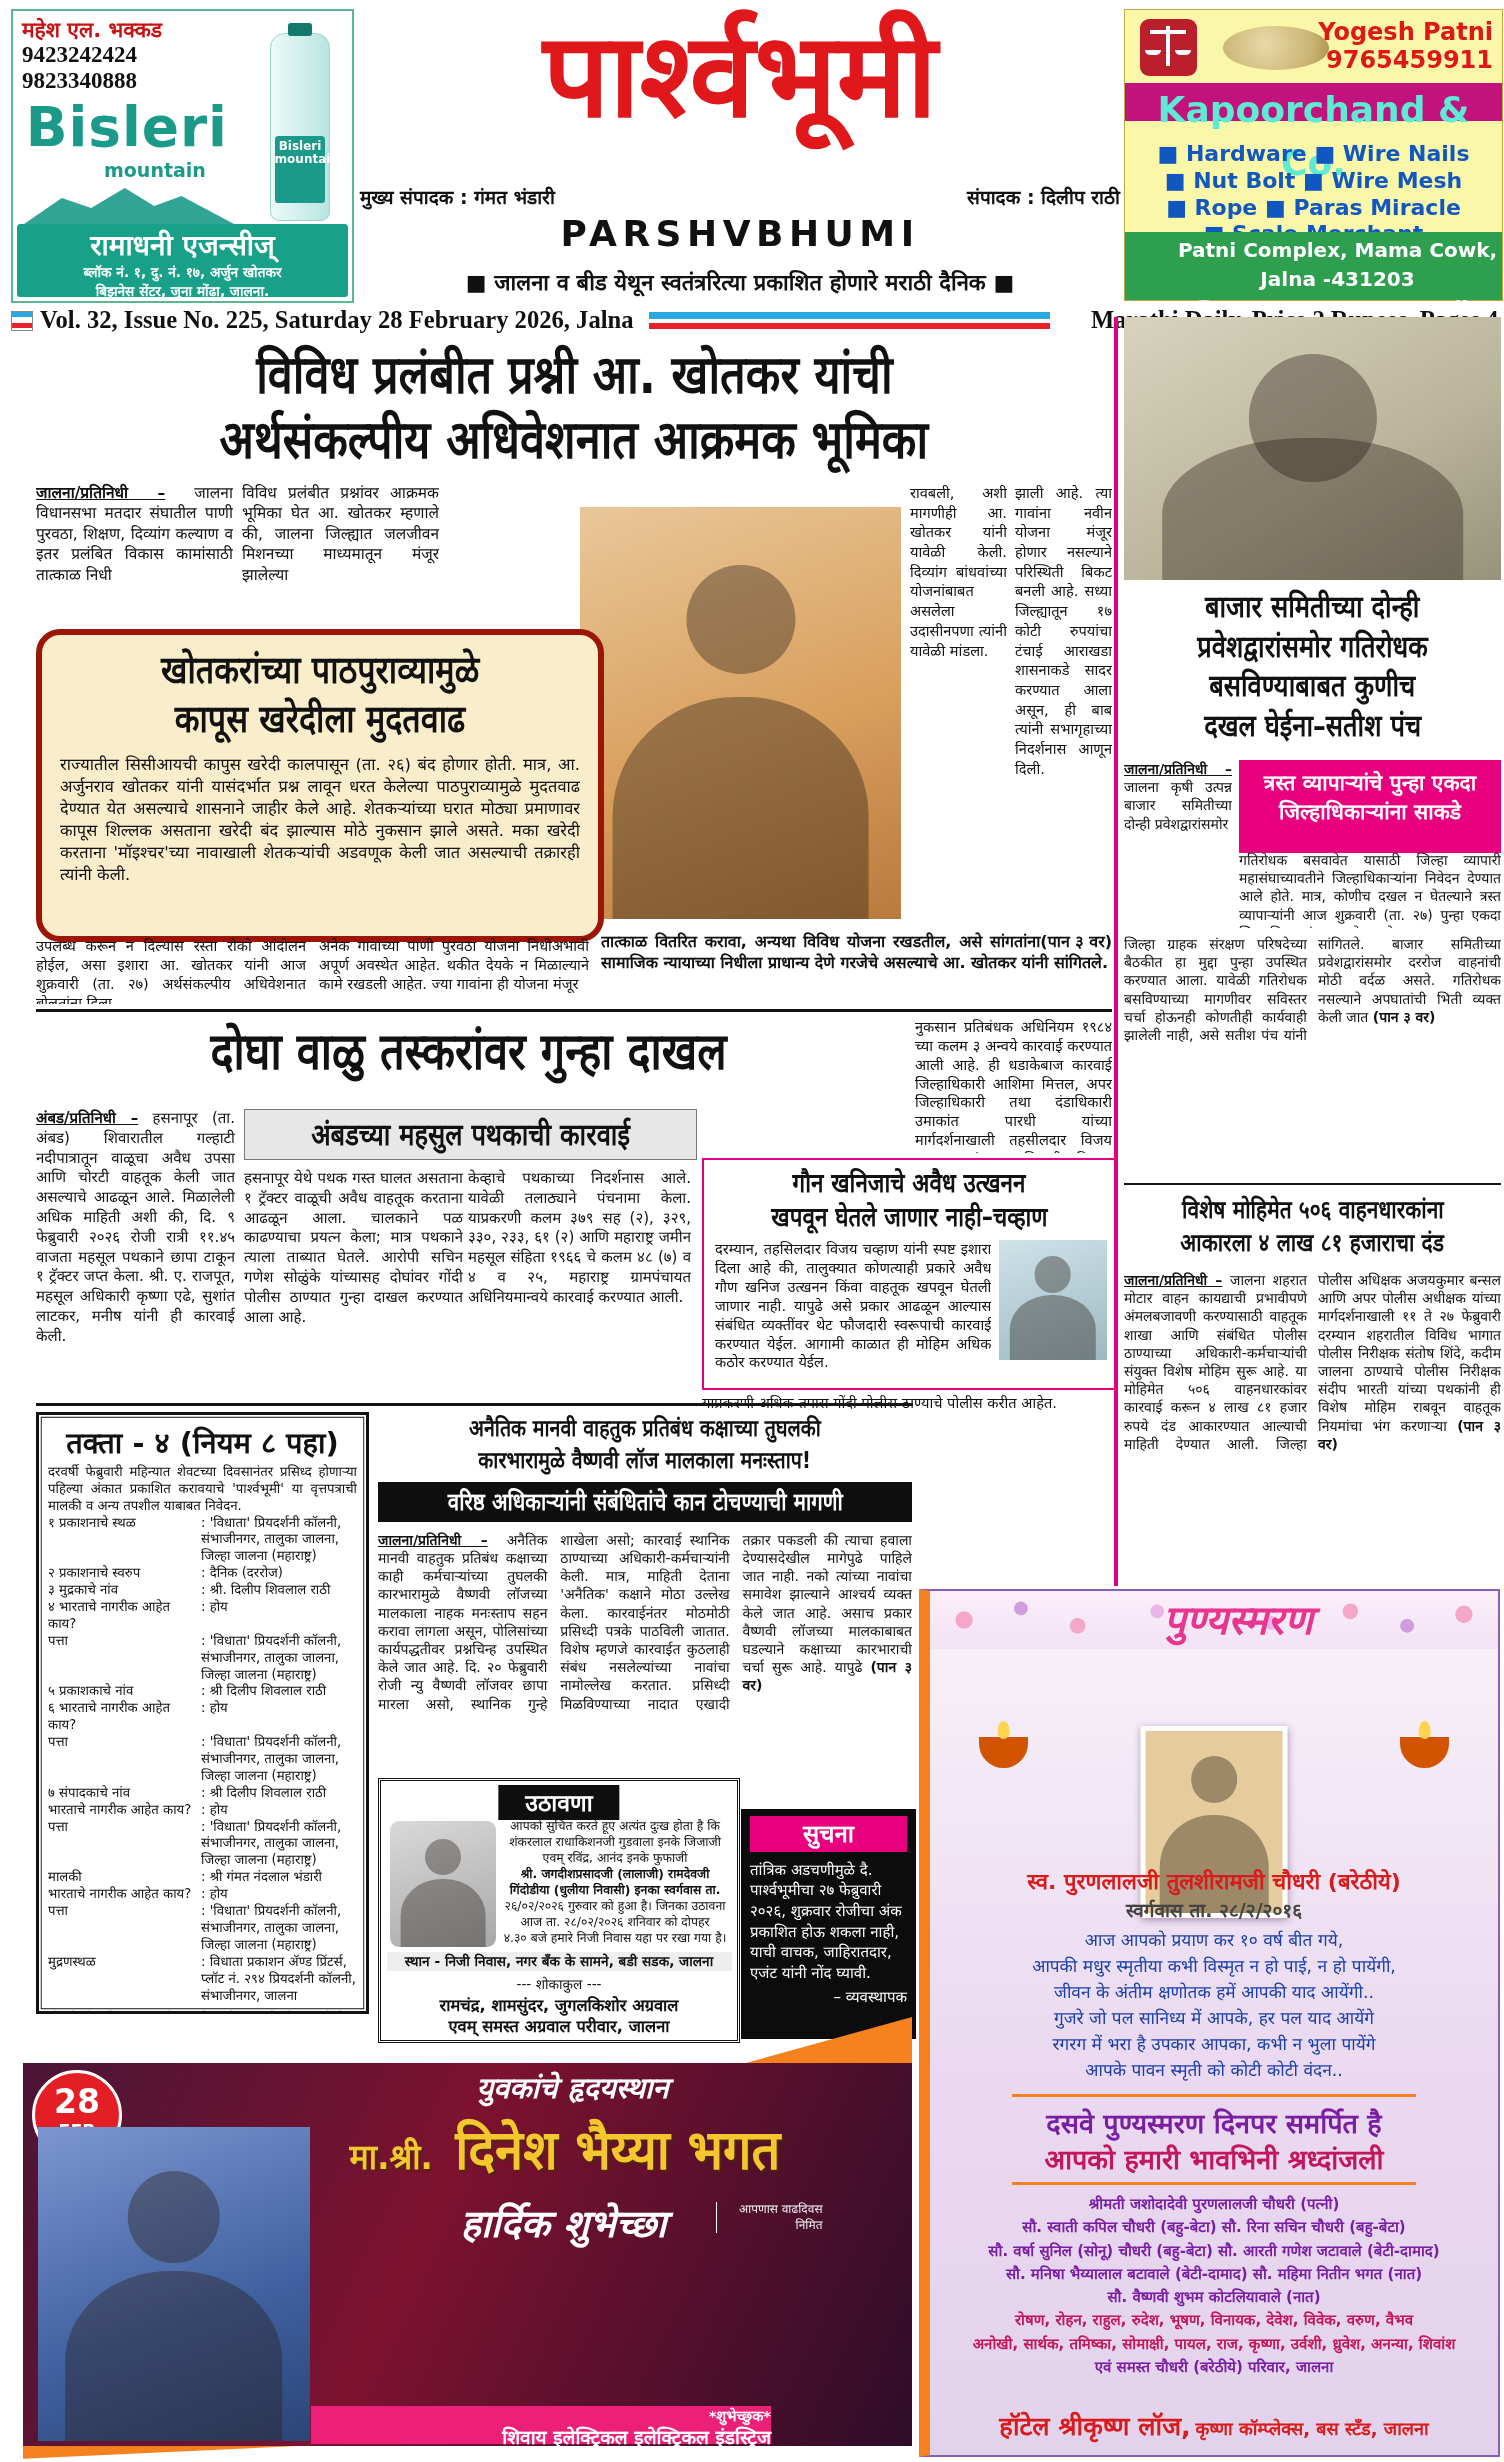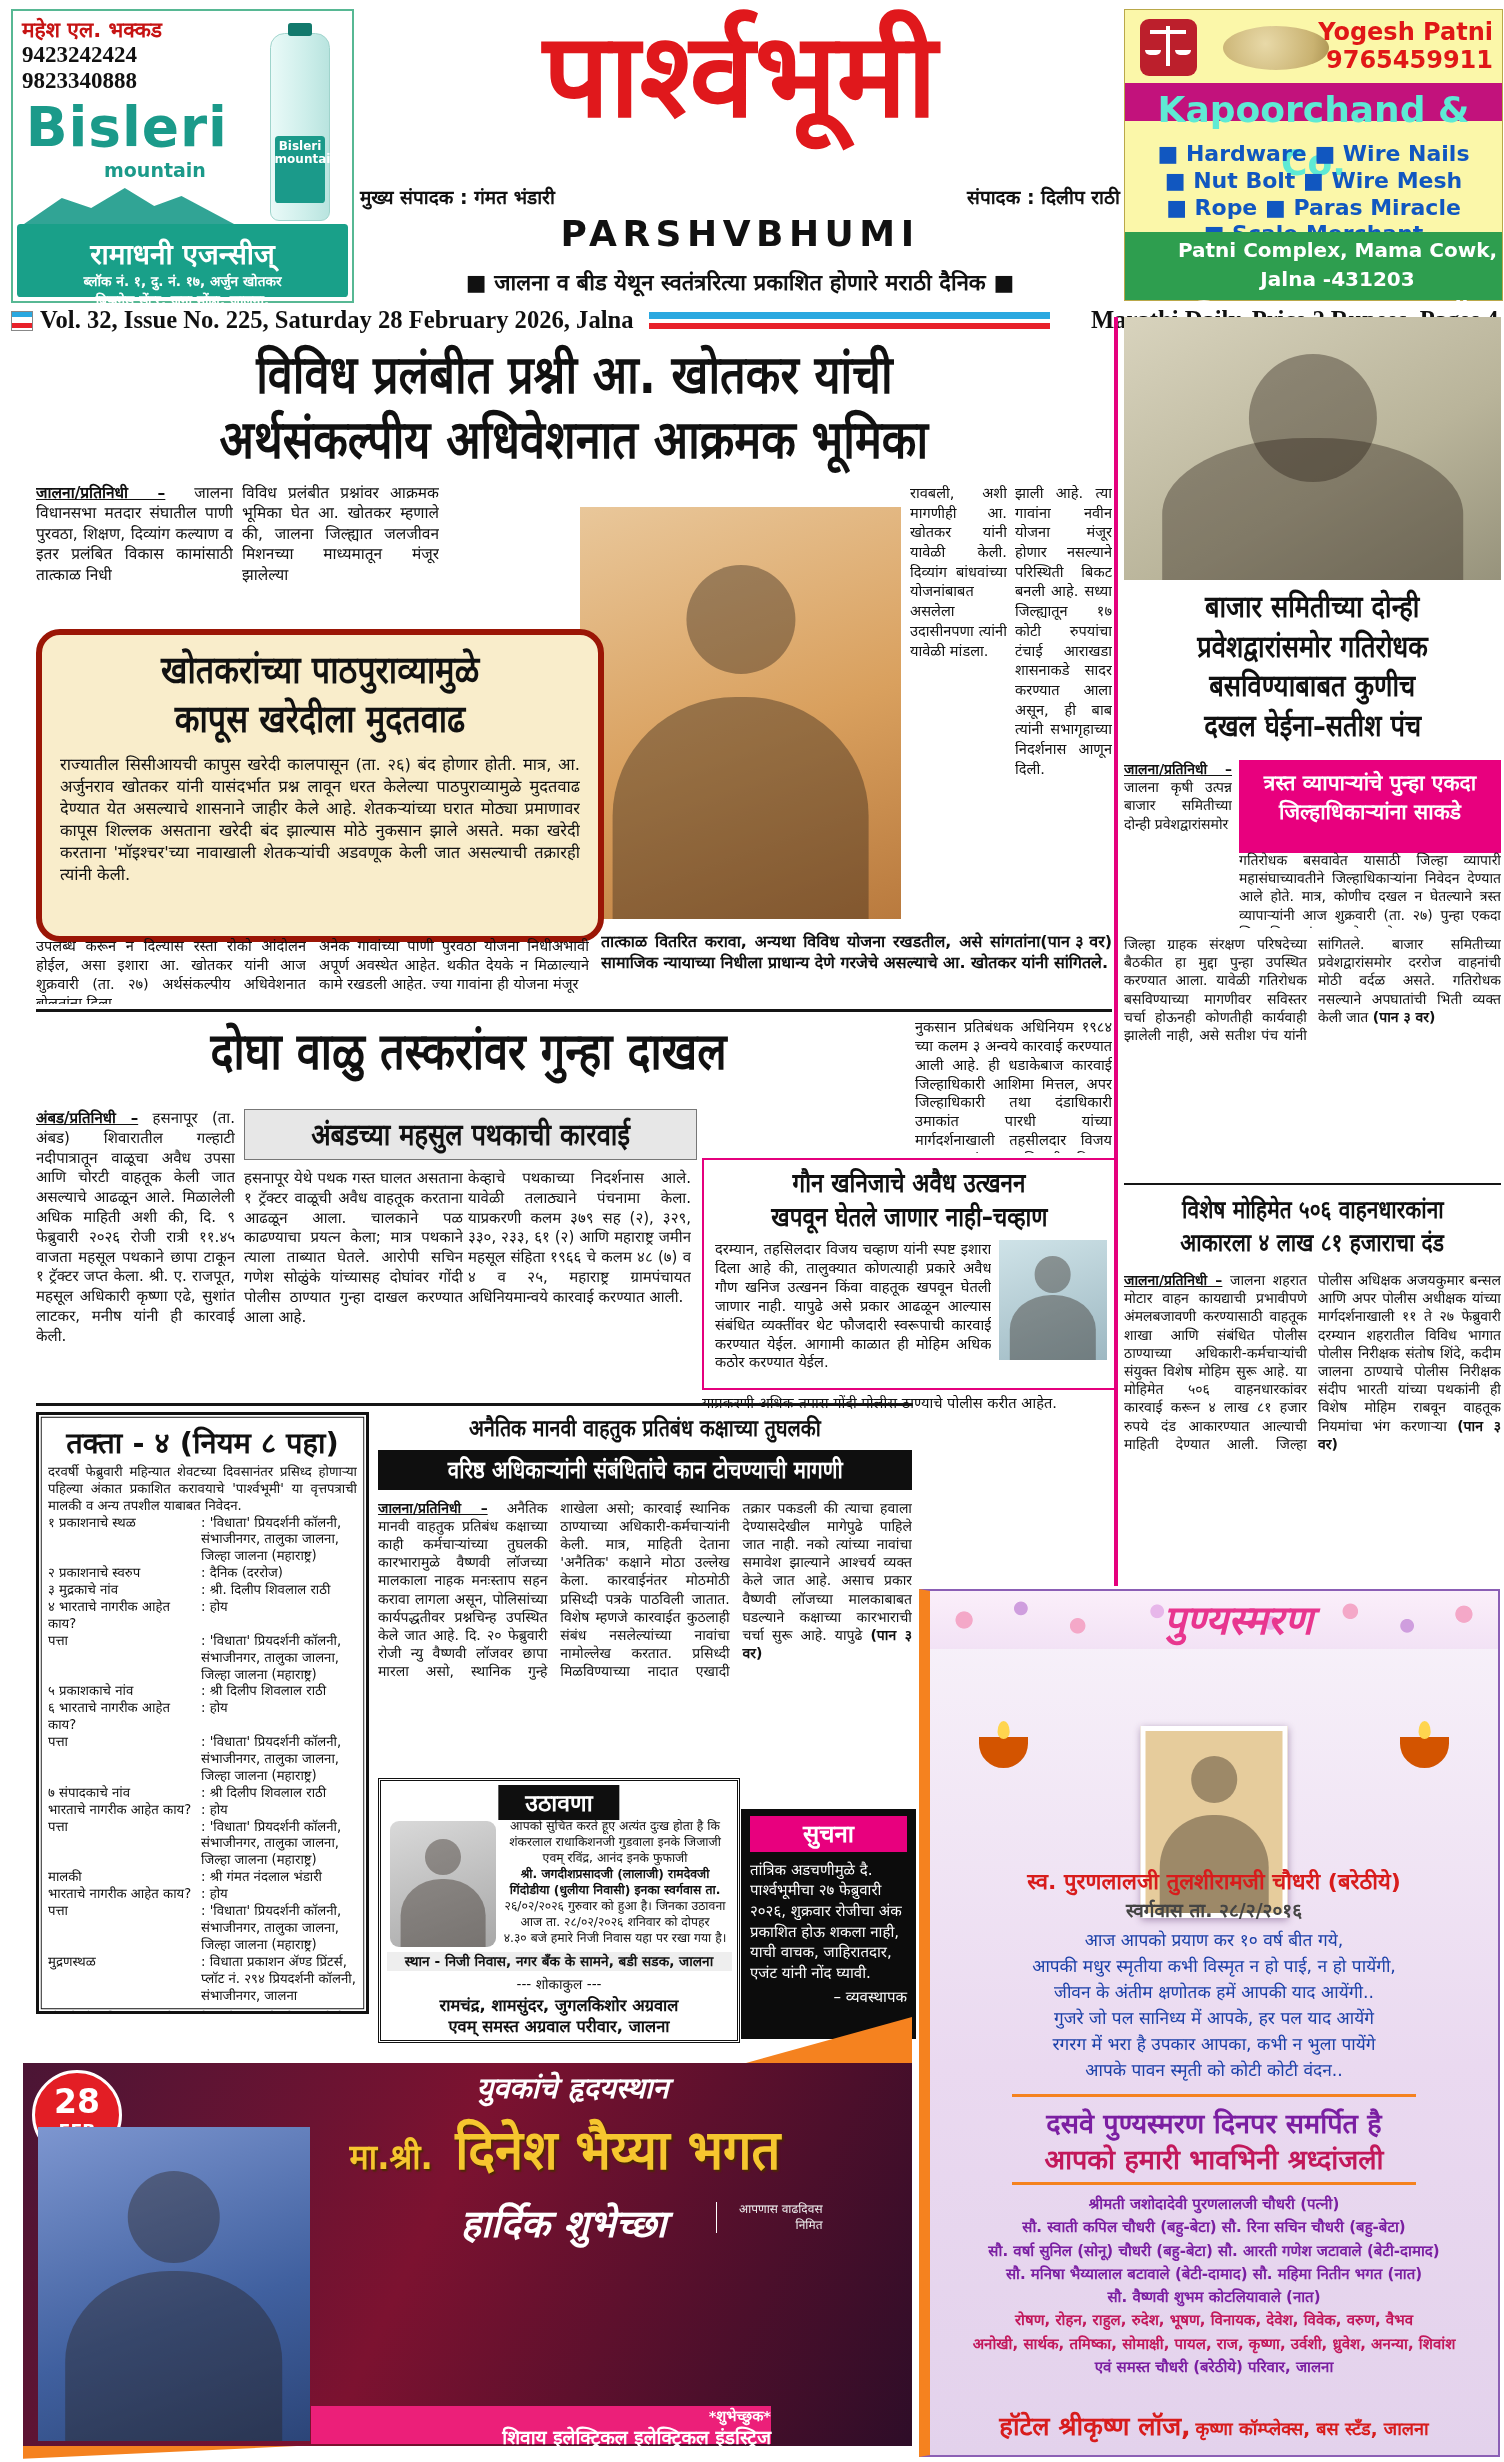"रामाधनी एजन्सीज्" div { padding-top: 16px -> 7px }
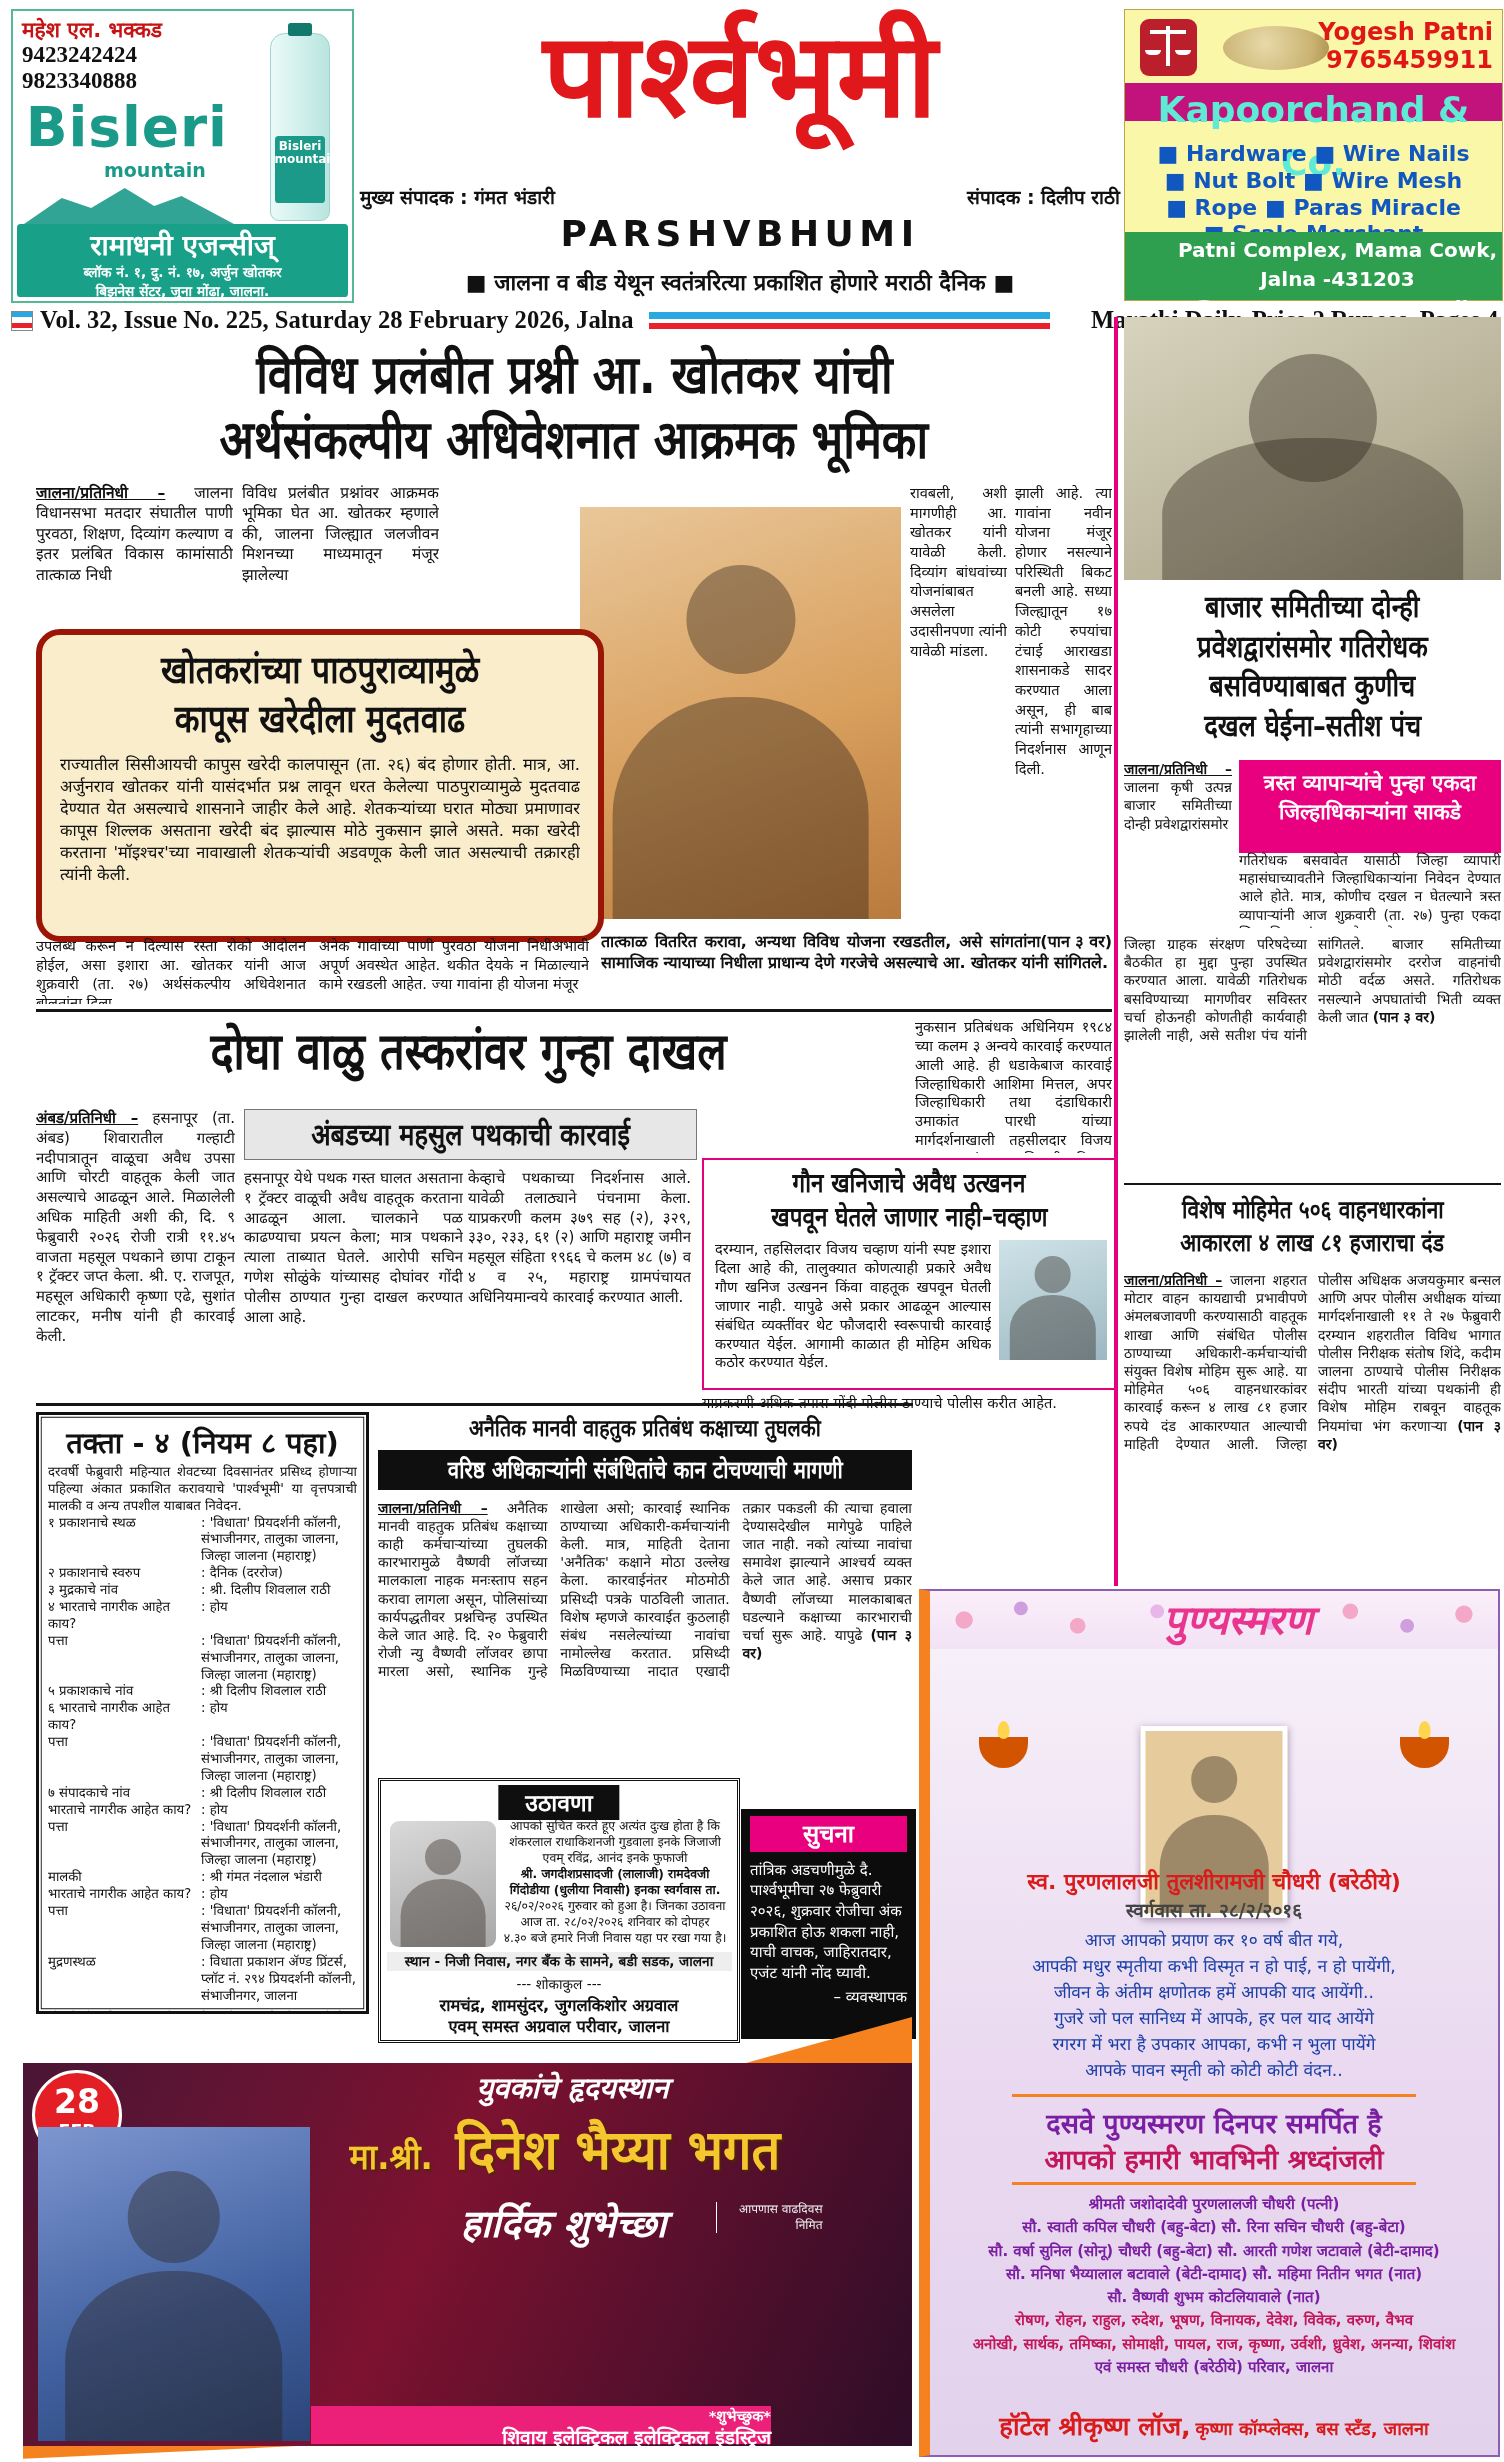"कारभारामुळे वैष्णवी लॉज मालकाला" div { html: none -> <div><span>कारभारामुळे वैष्णवी लॉज मालकाला मनःस्ताप!</span></div> }
